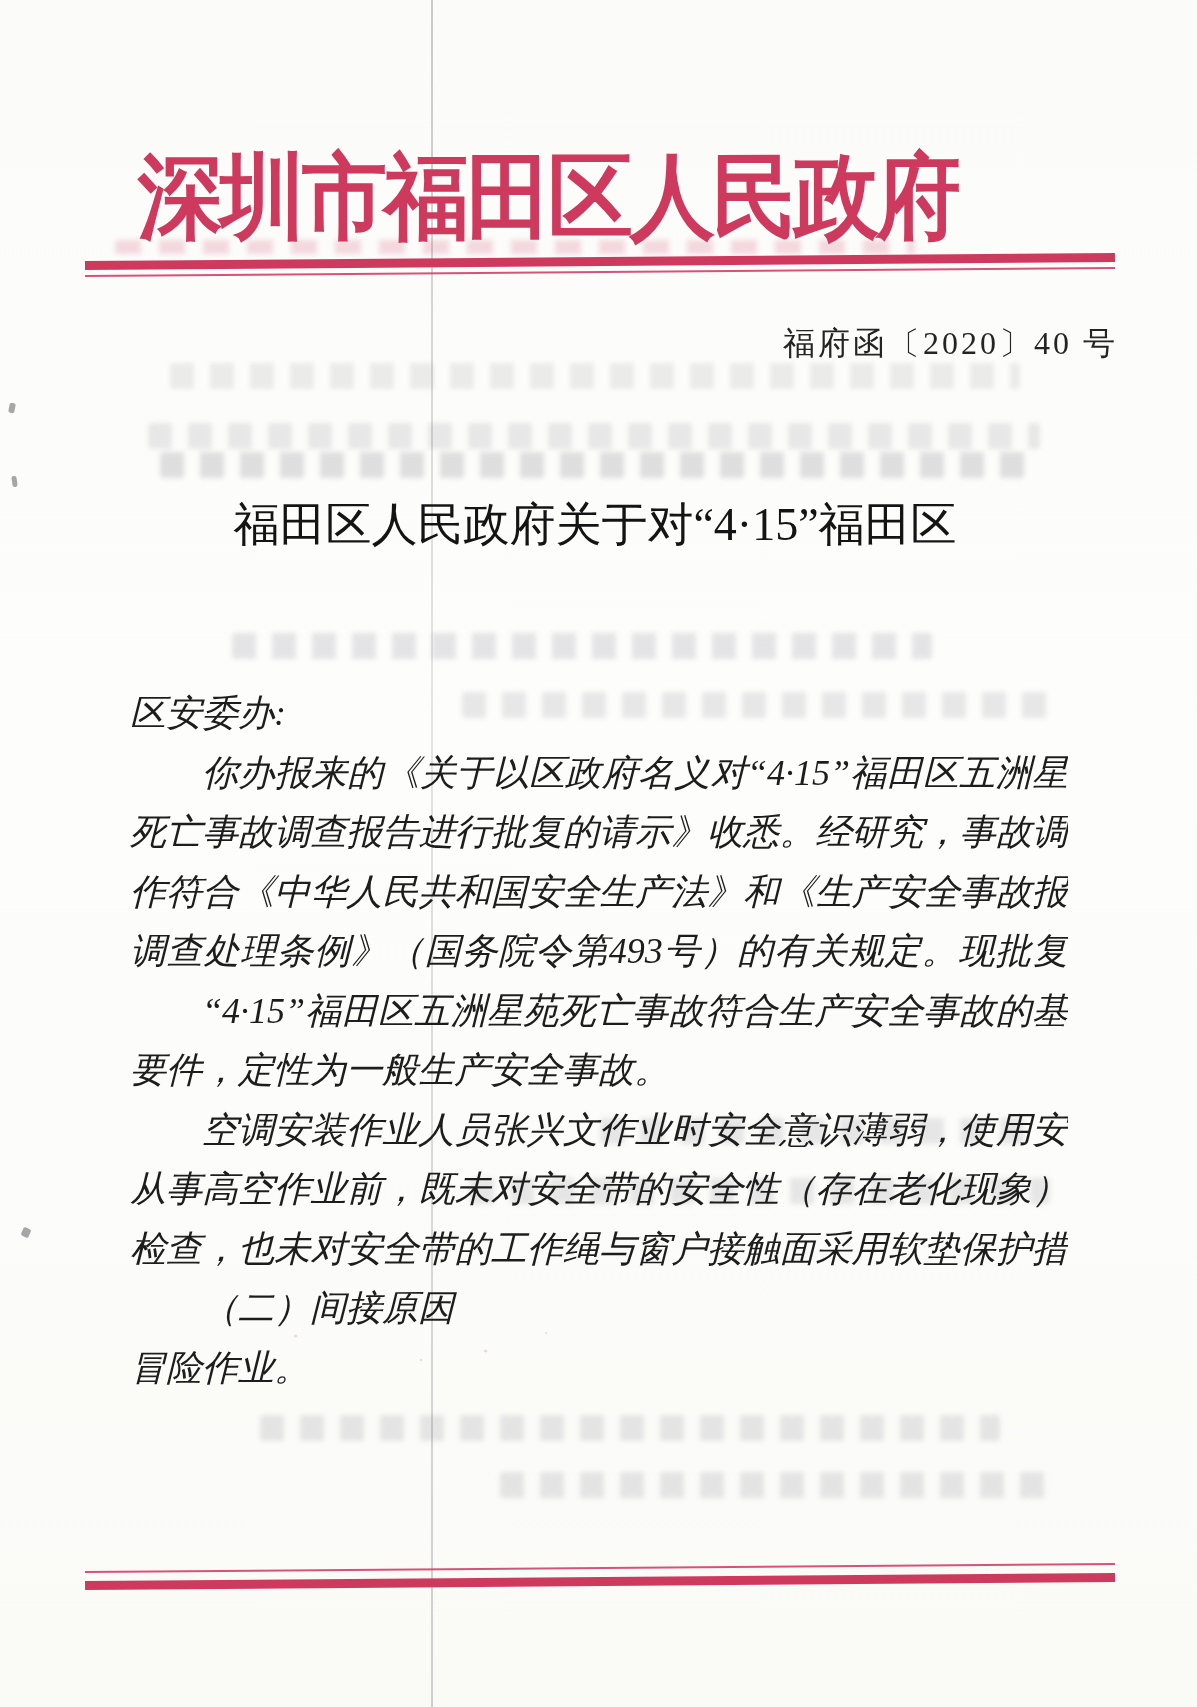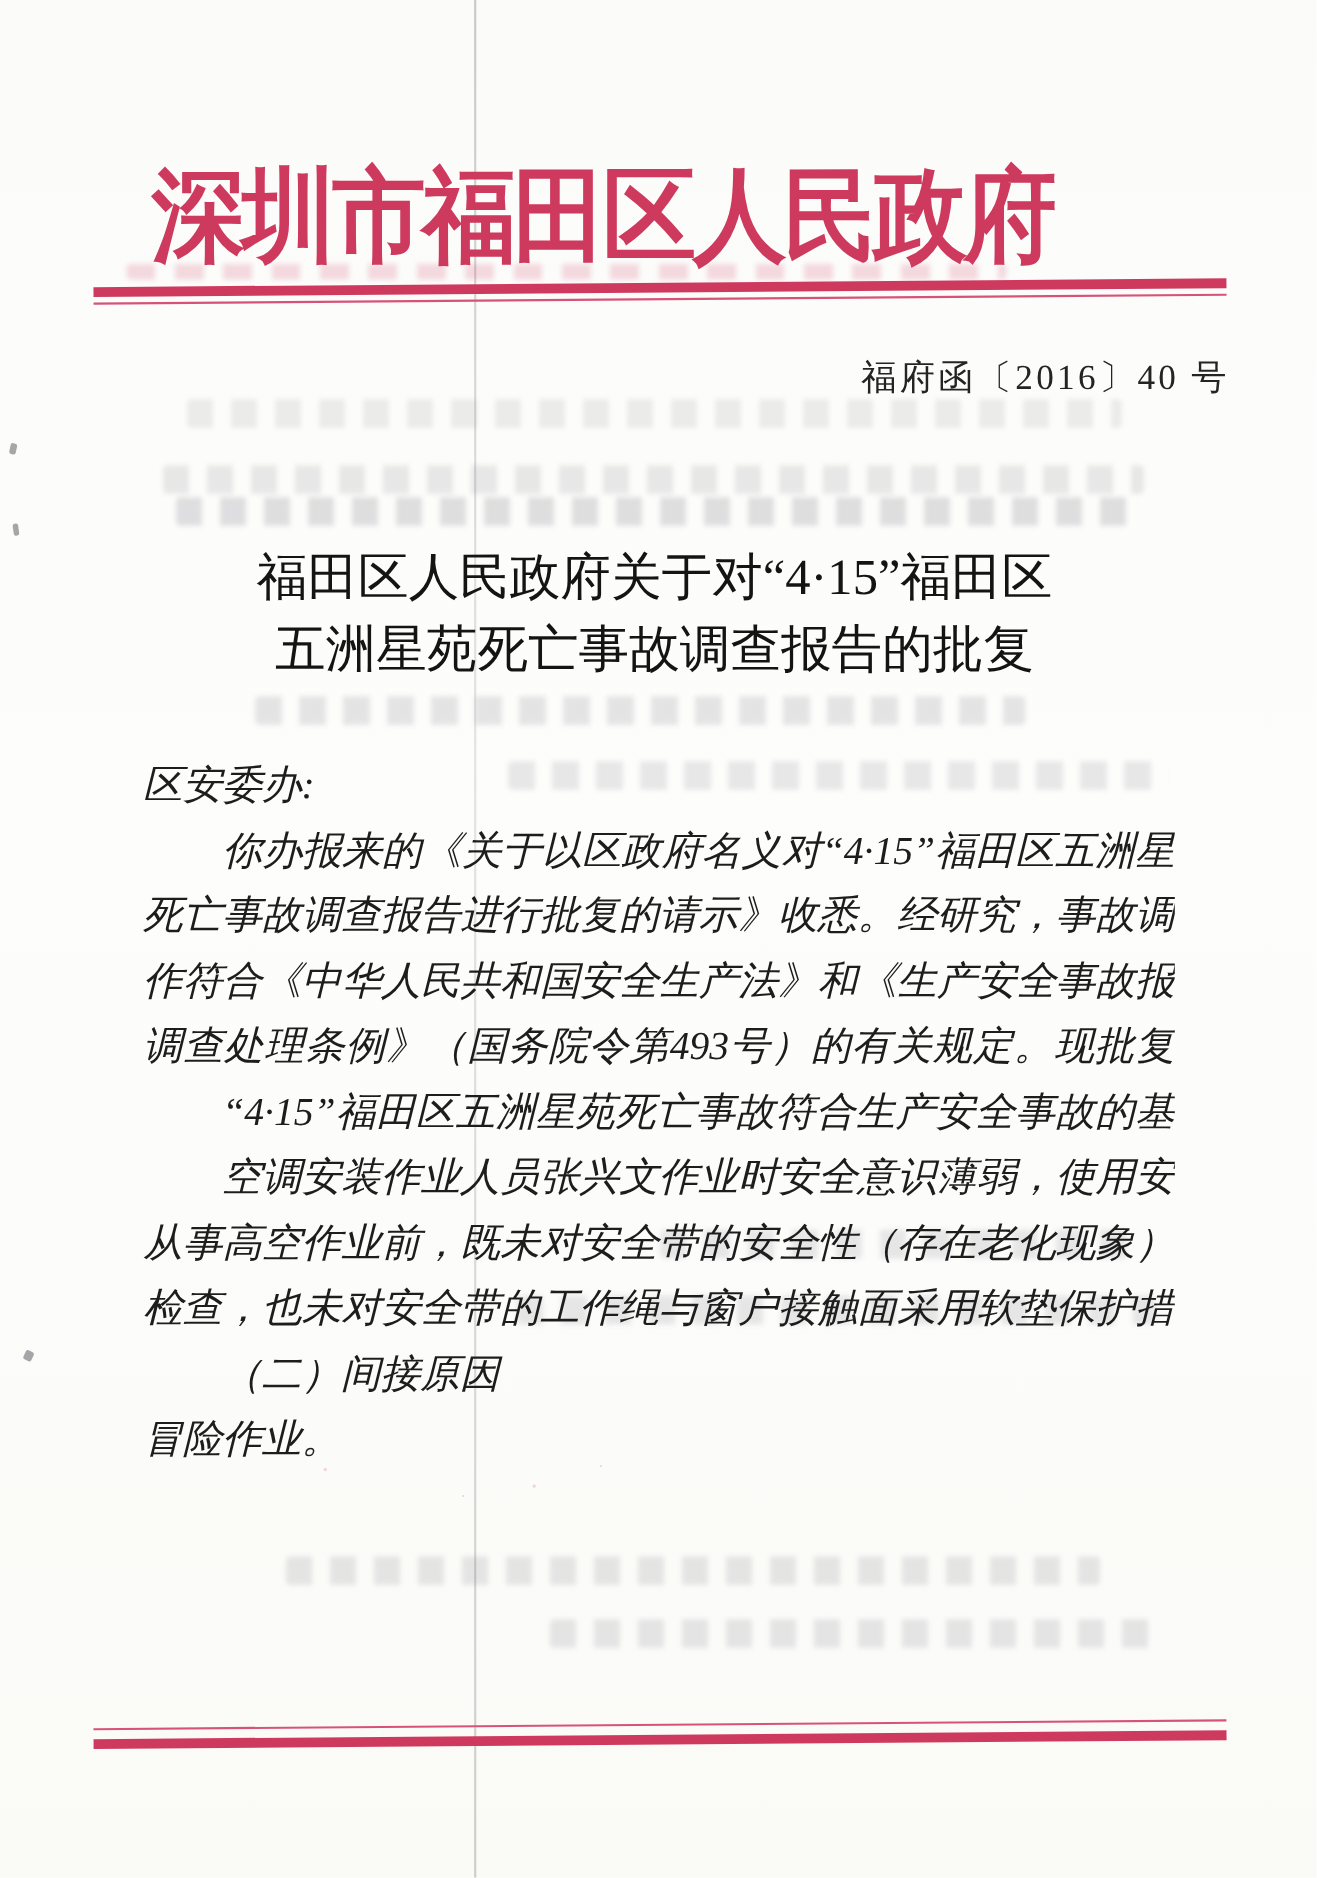"福府函〔2016〕40 号" div.doc-number { text: 2016 -> 2020 }
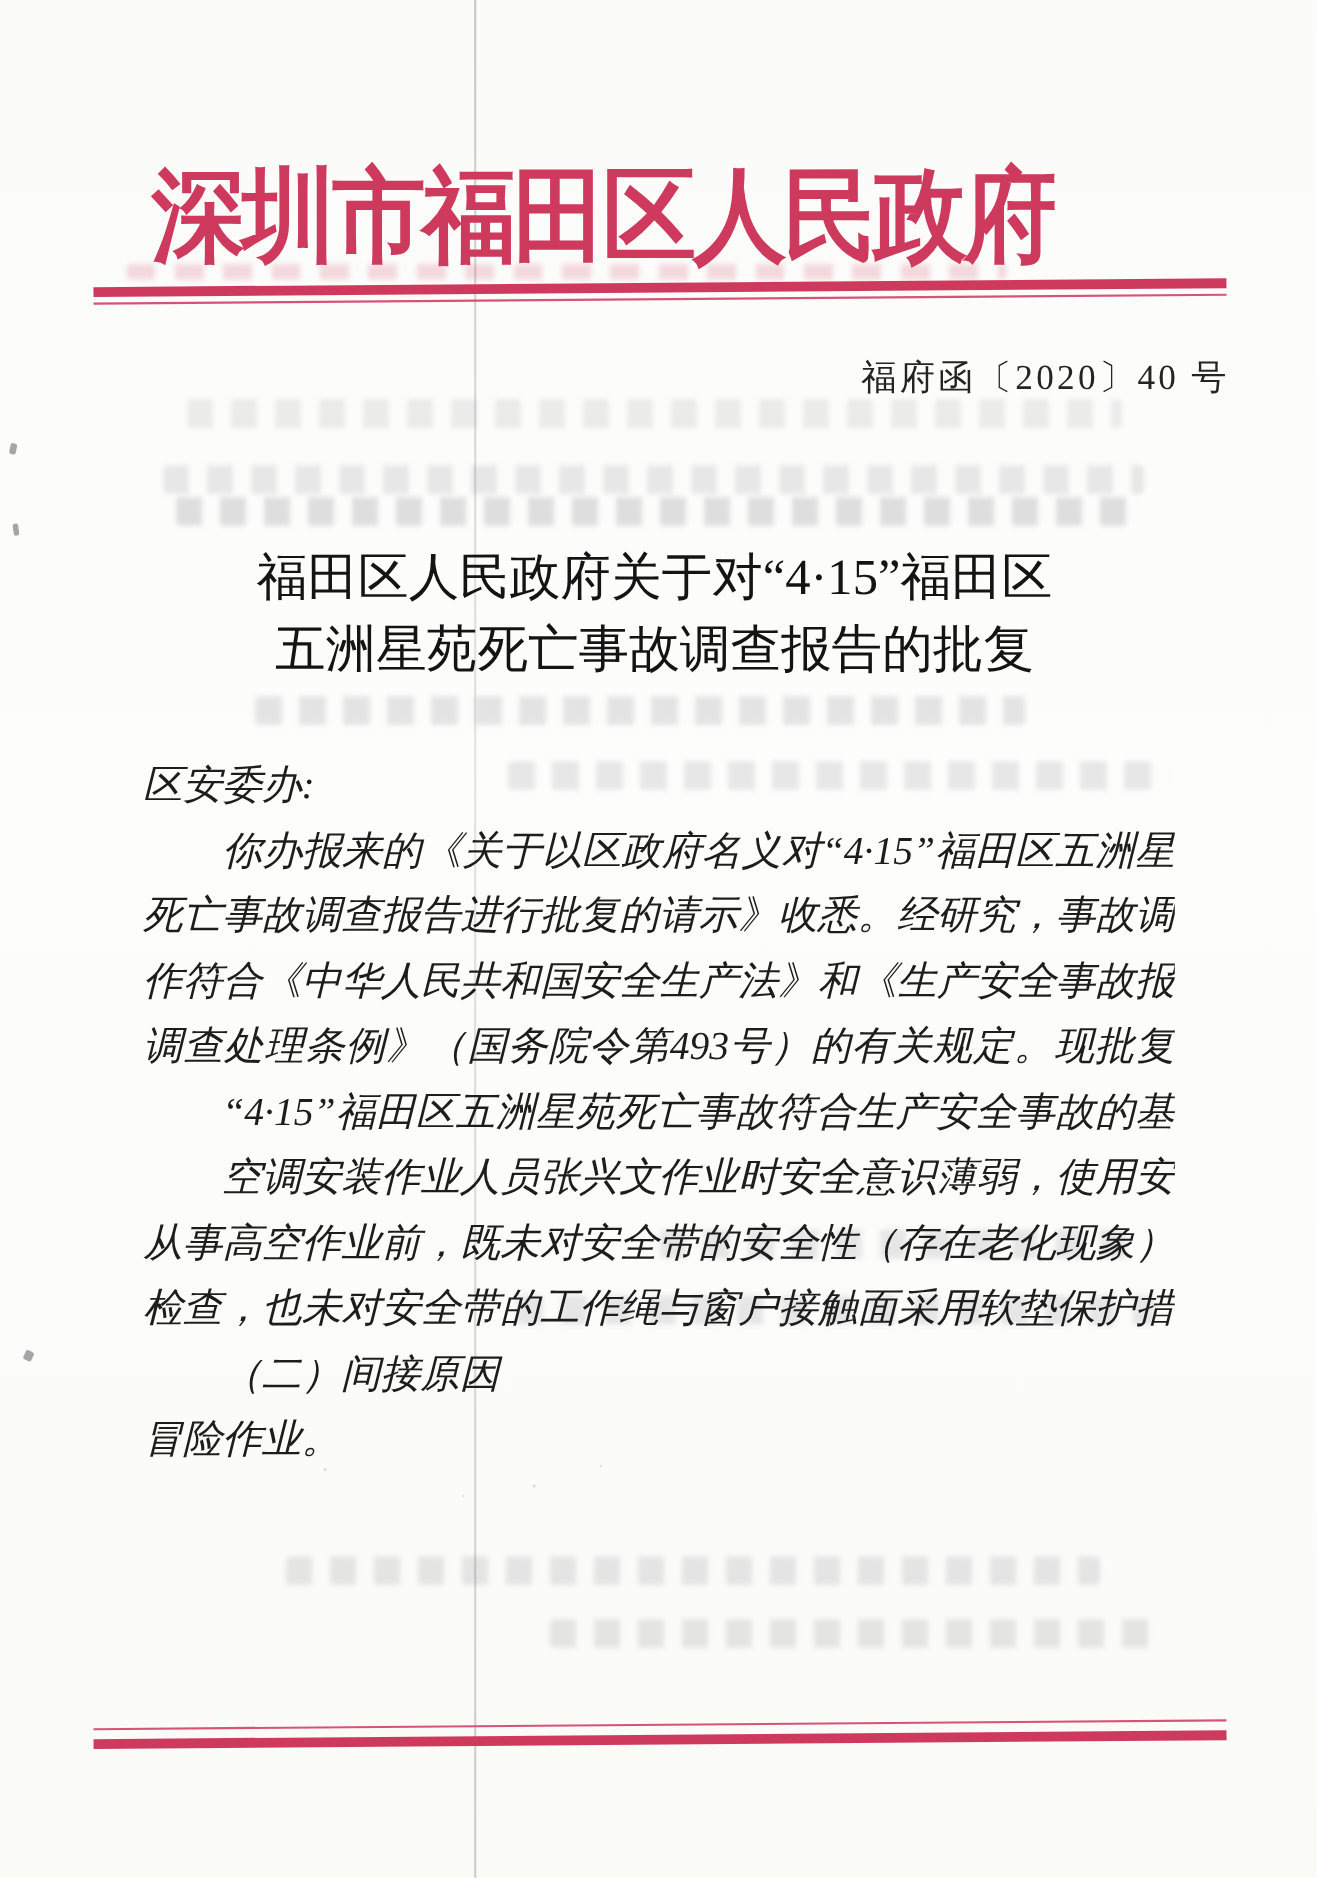"五洲星苑死亡事故调查报告的批复" div { html: <div>五洲星苑死亡事故调查报告的批复</div> -> none }
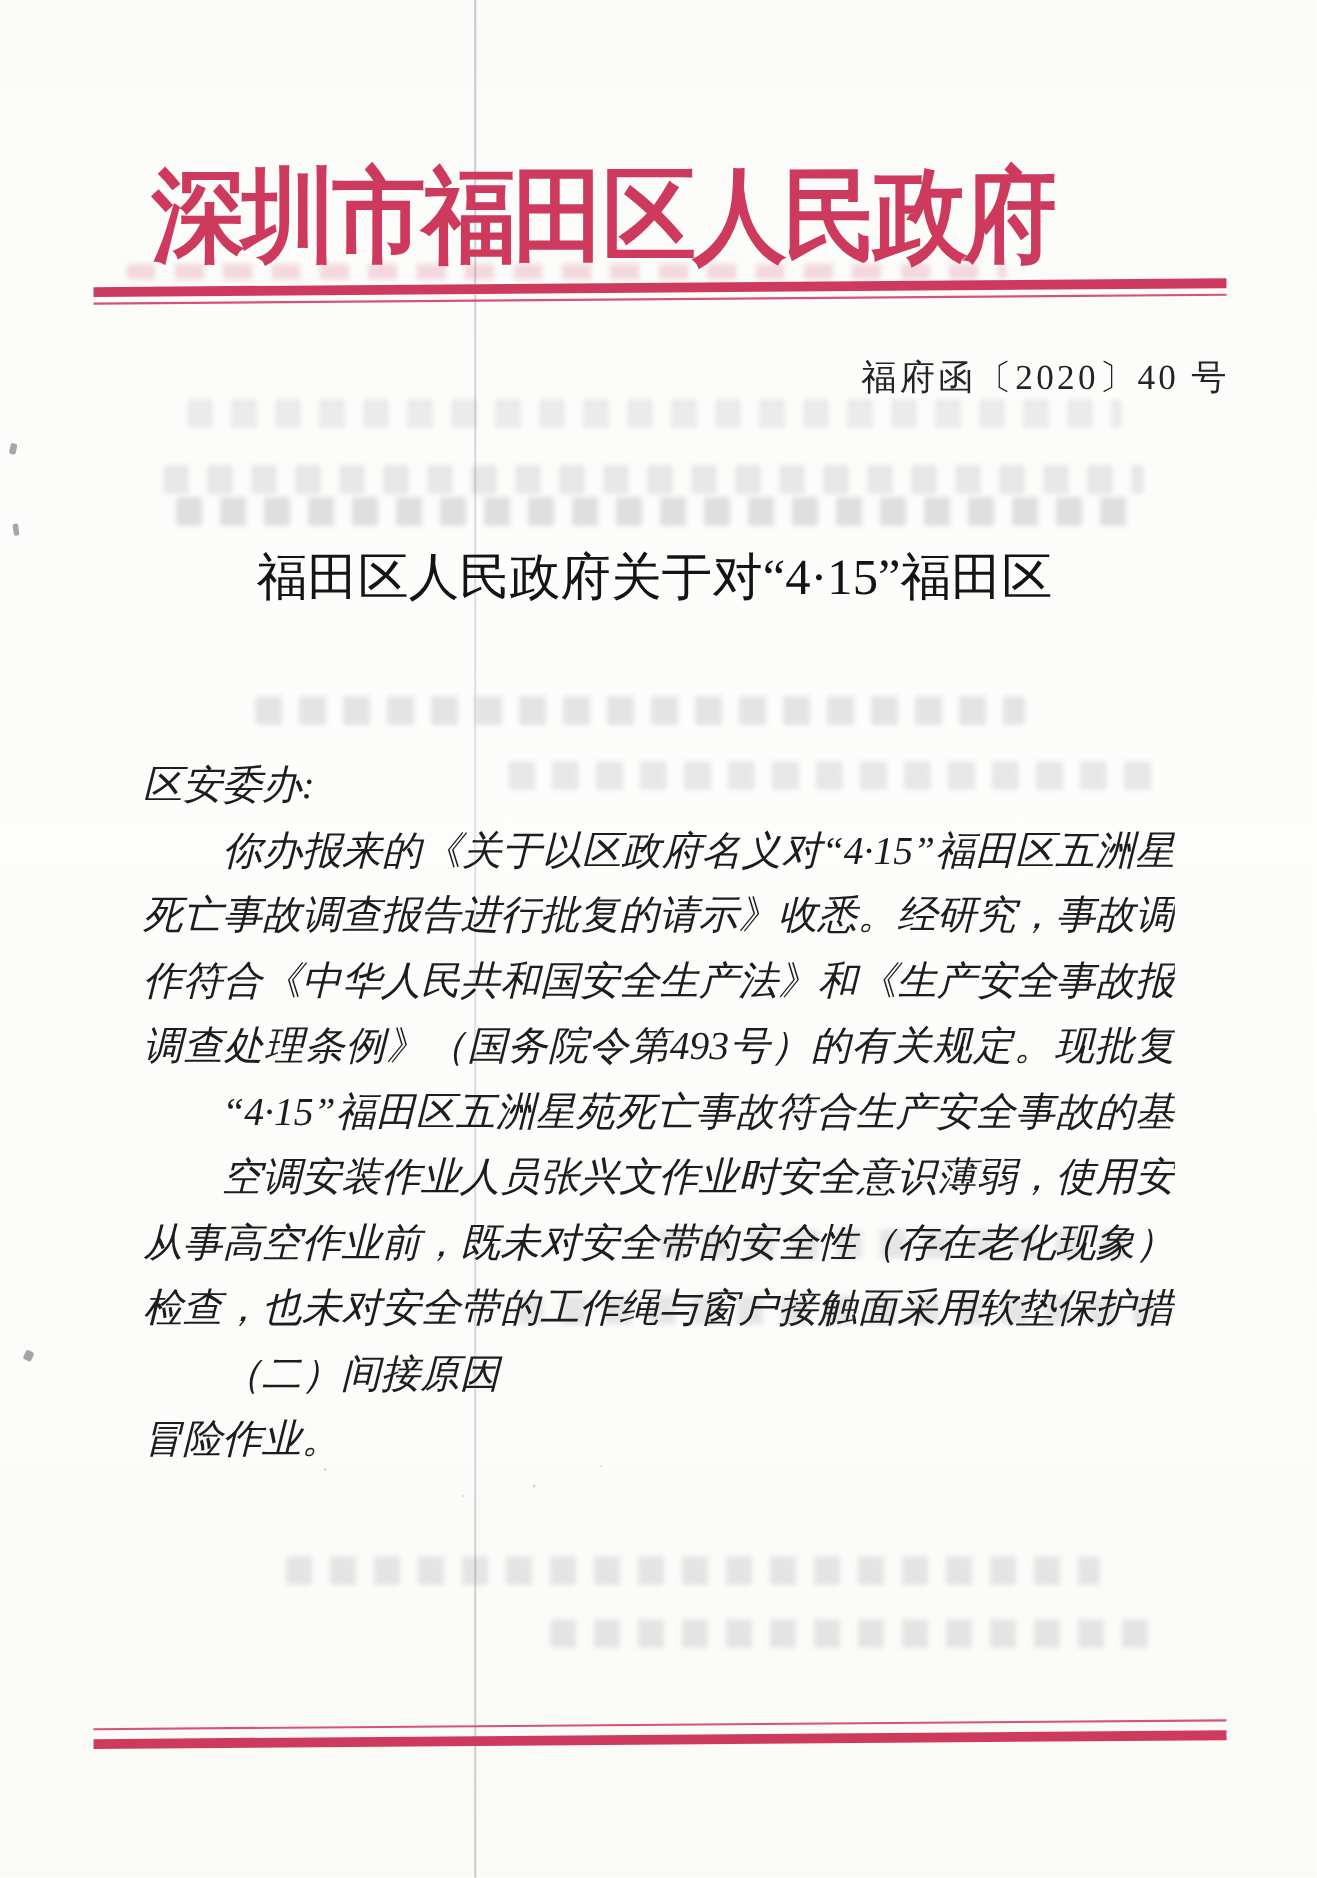"要件，定性为一般生产安全事故。" div.line { html: none -> <div>要件，定性为一般生产安全事故。</div> }
